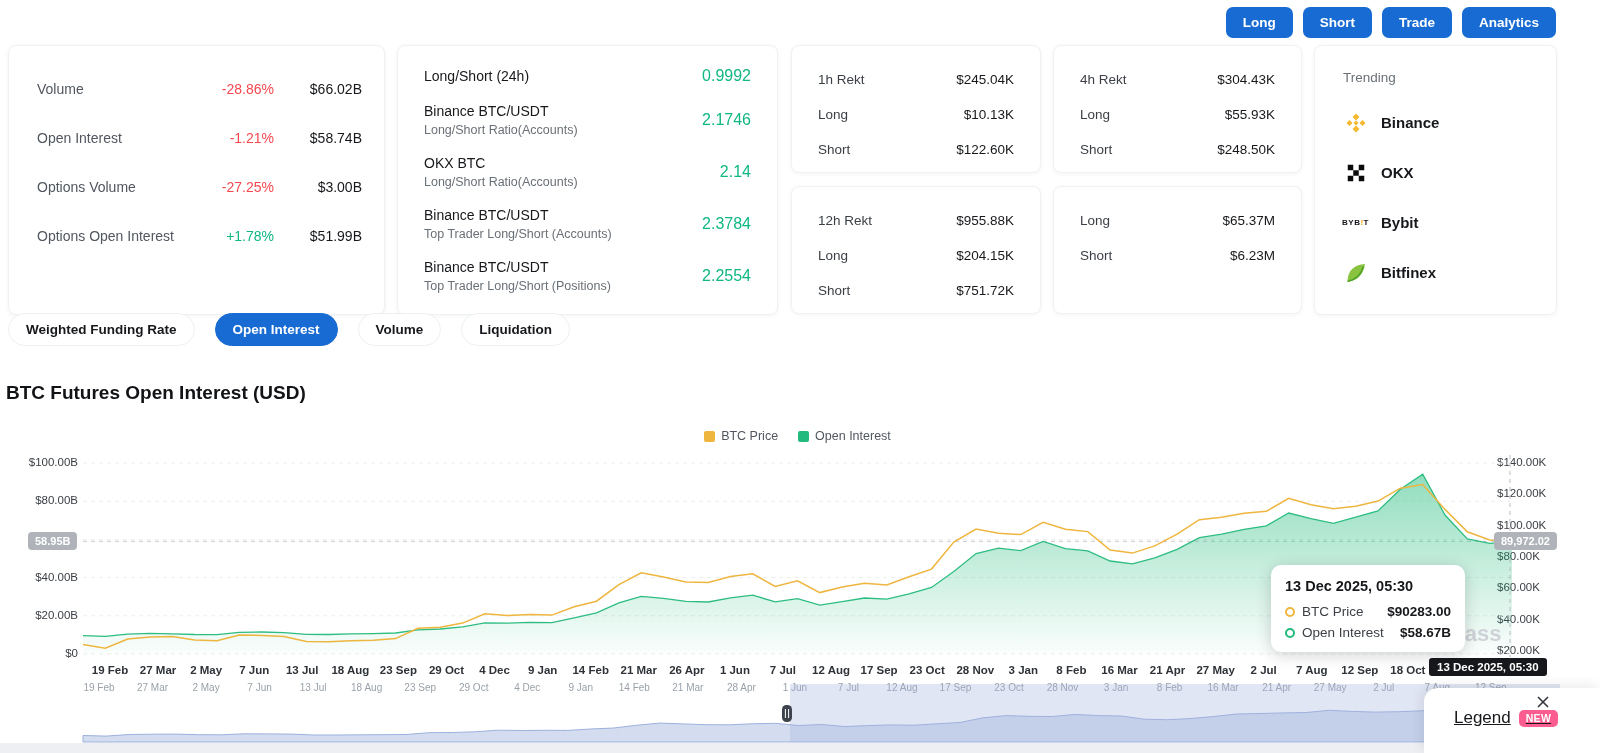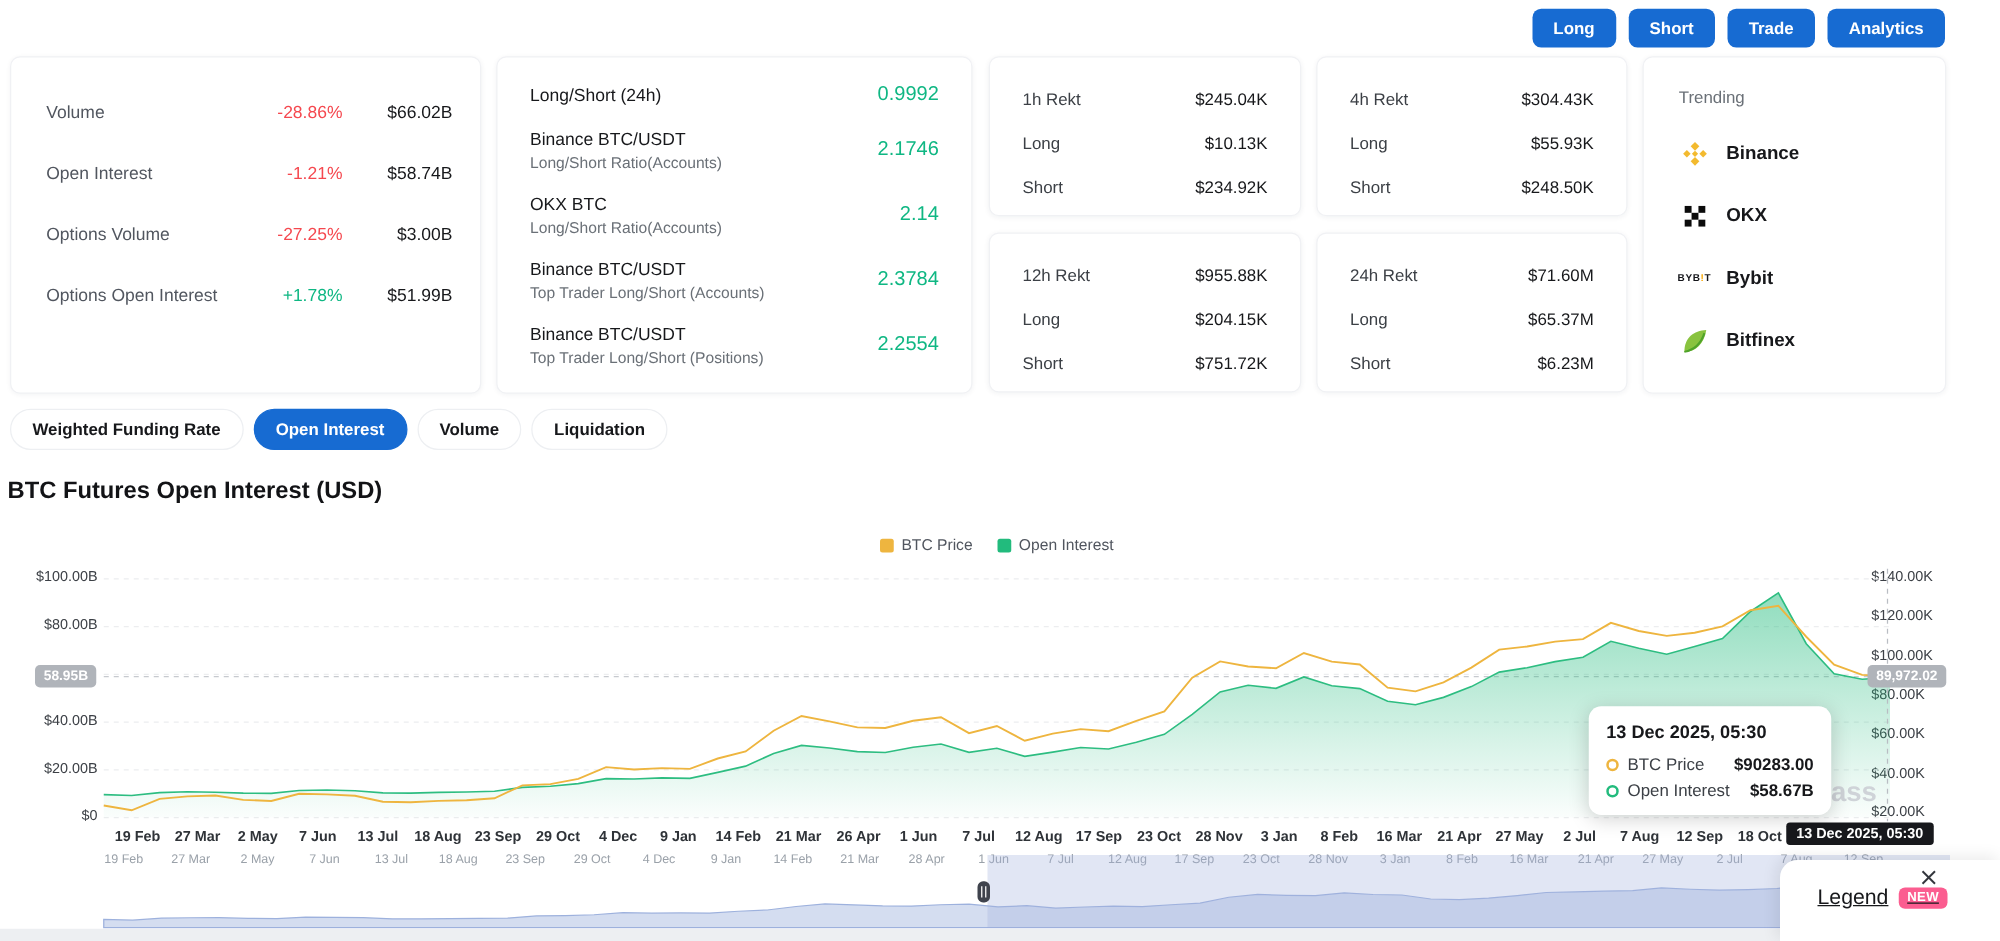"$234.92K" span.val { text: $234.92K -> $122.60K }
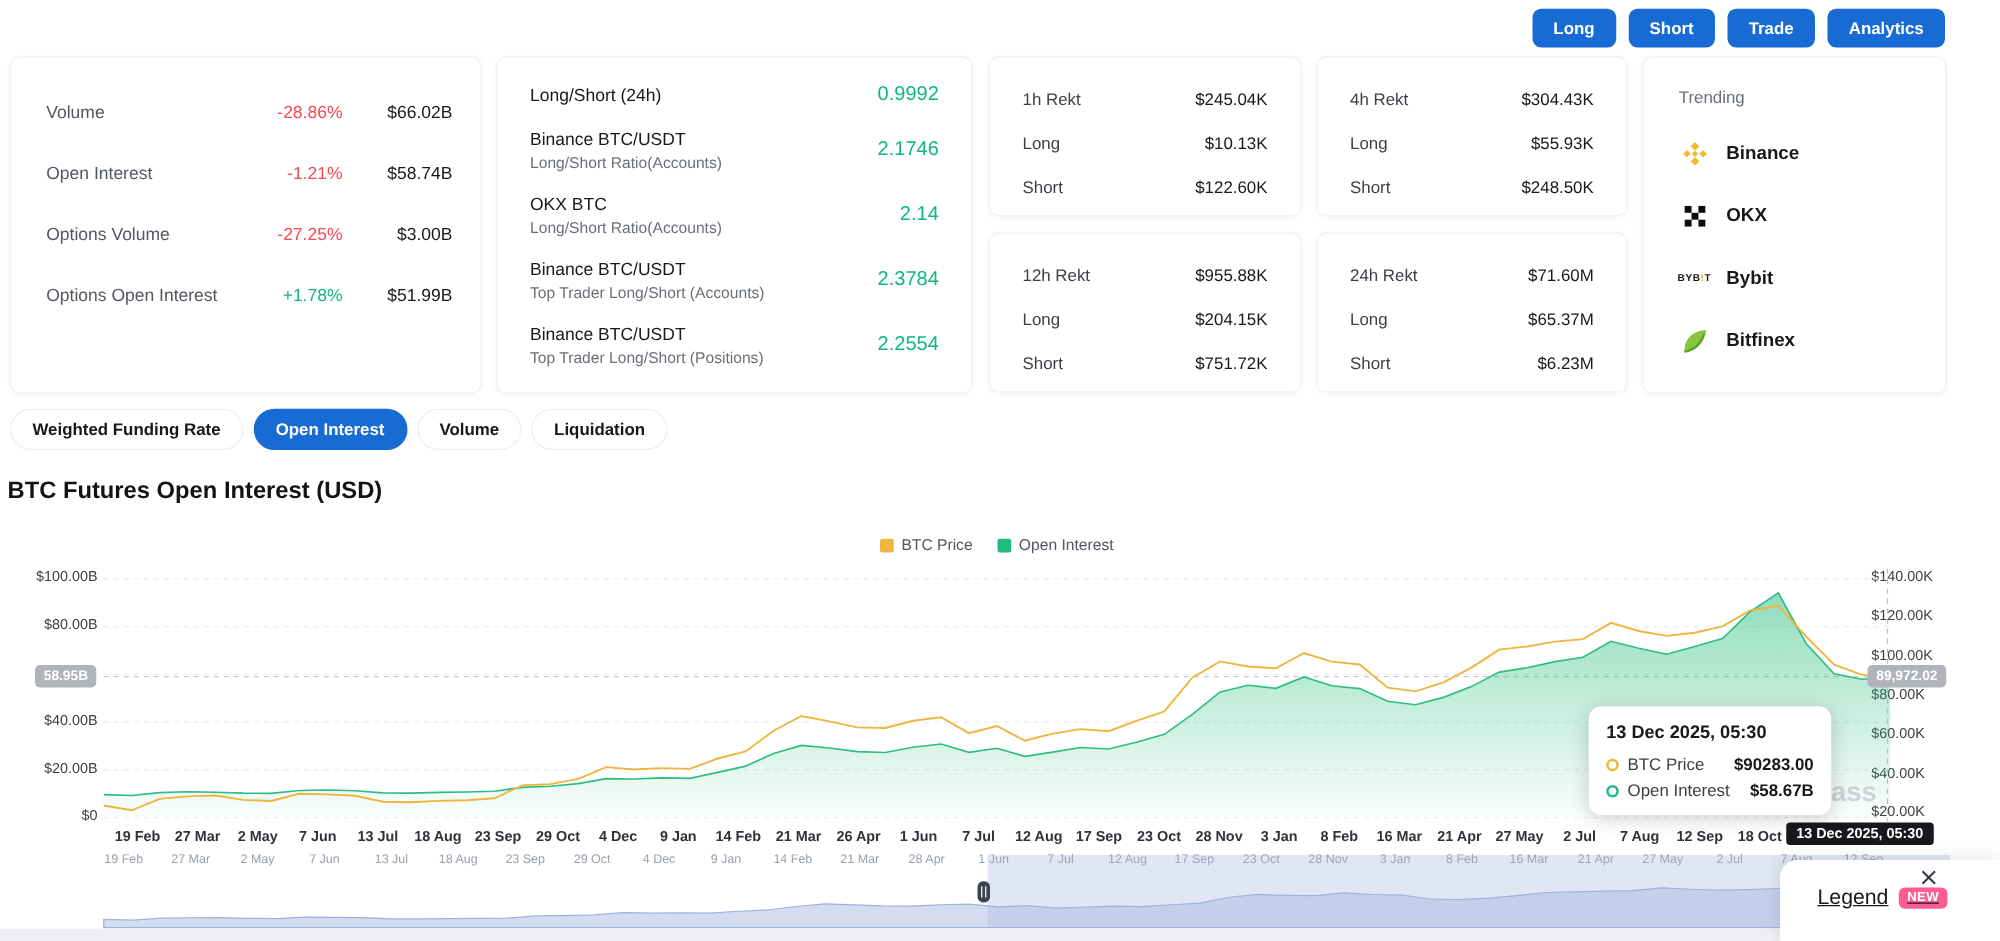"24h Rekt" div.rekt-row { html: <div> <span>24h Rekt</span> <span>$71.60M</span> </div> -> none }
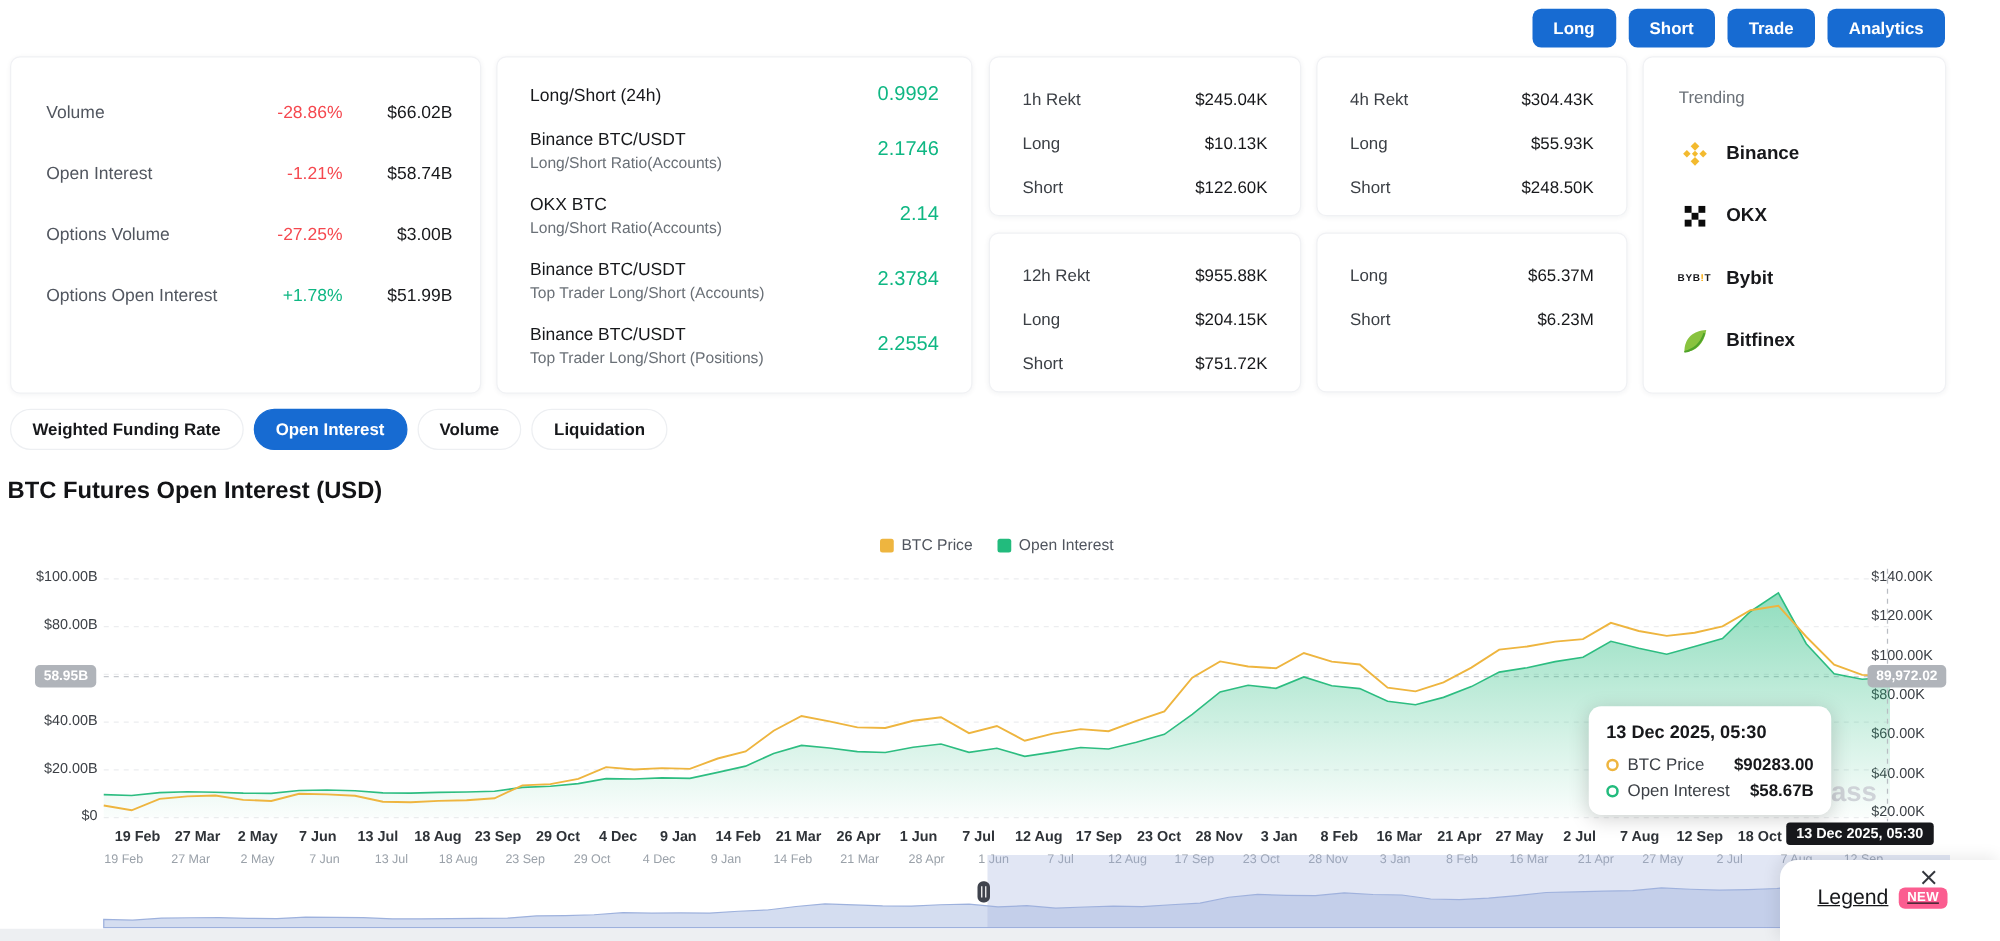"Weighted Funding Rate" #tabs { gap: 8px -> 20px; top: 327px -> 313px }
